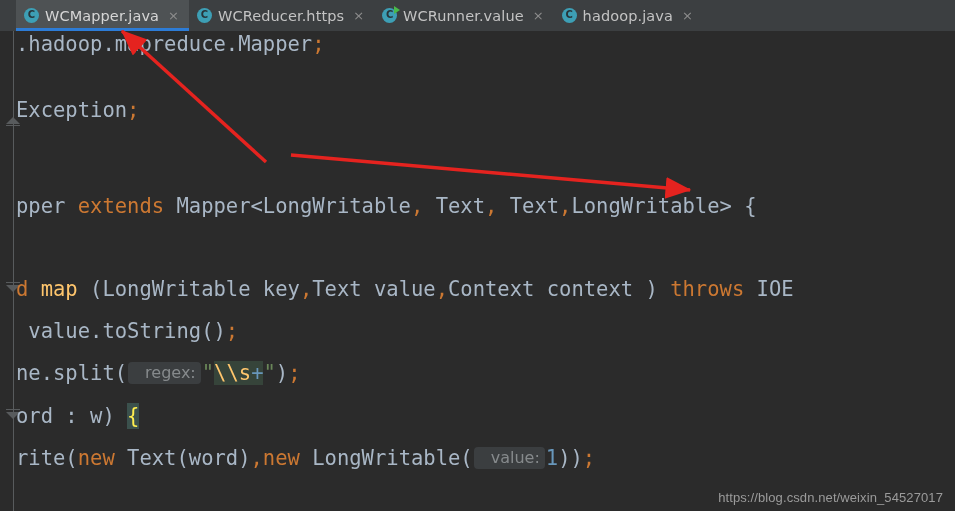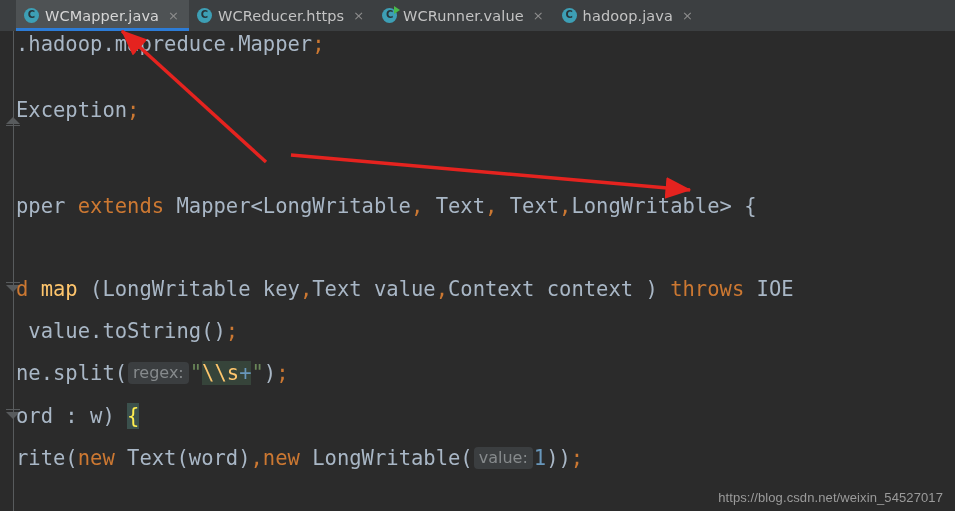"regex:" .hint { padding: 1px 5px 2px 5px -> 1px 5px 2px 17px }
